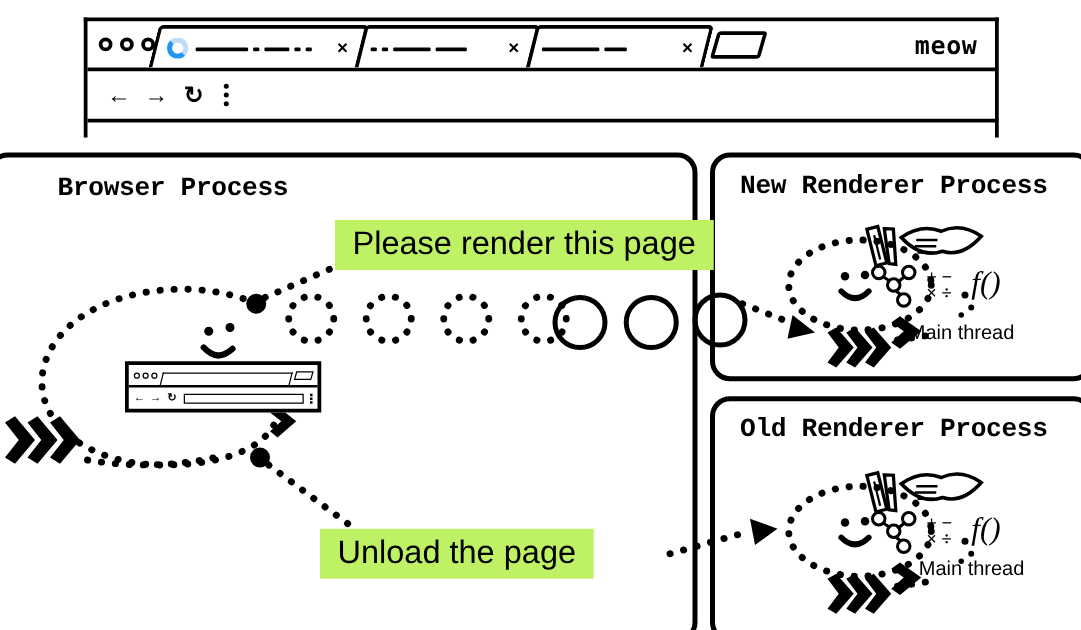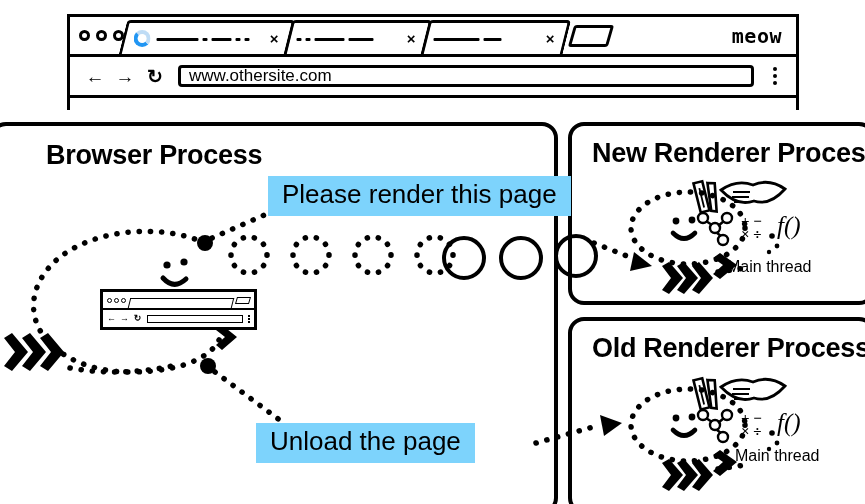"www.othersite.com" div { html: <div>www.othersite.com</div> -> none }
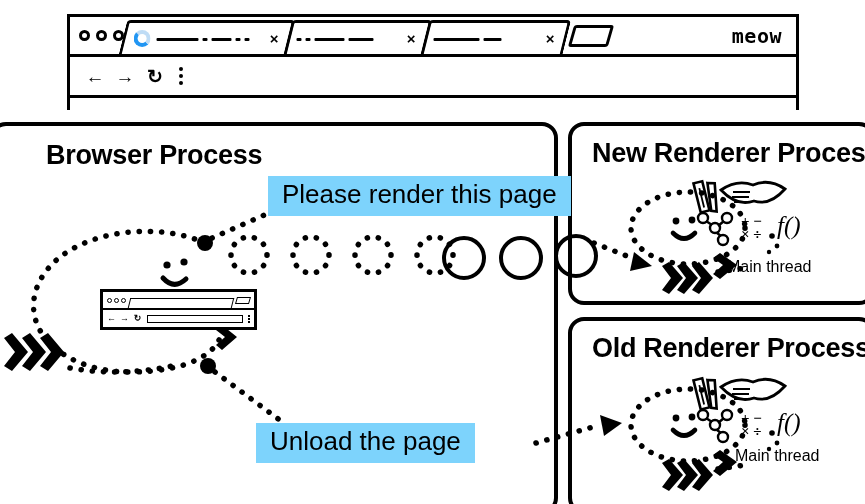"Browser Process" .panel-title { font-family: none -> Liberation Mono, monospace; font-size: 27px -> 21px }
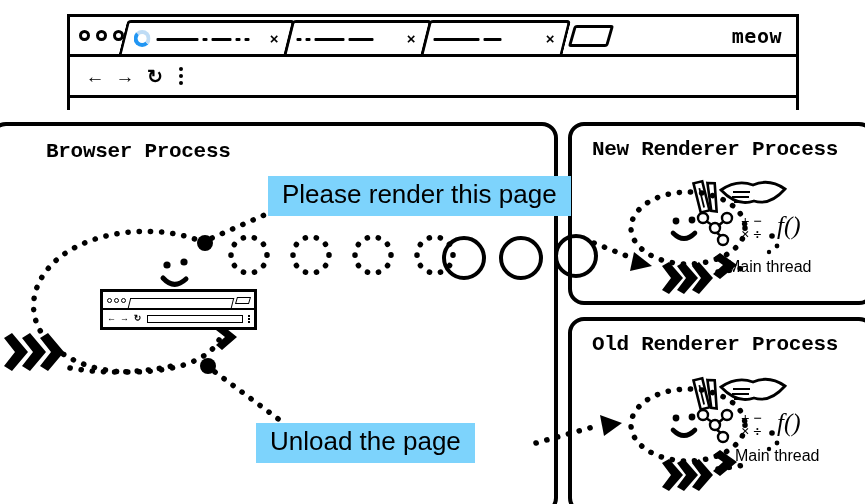"Please render this page" .callout { background: #7dd3fc -> #bef264 }
